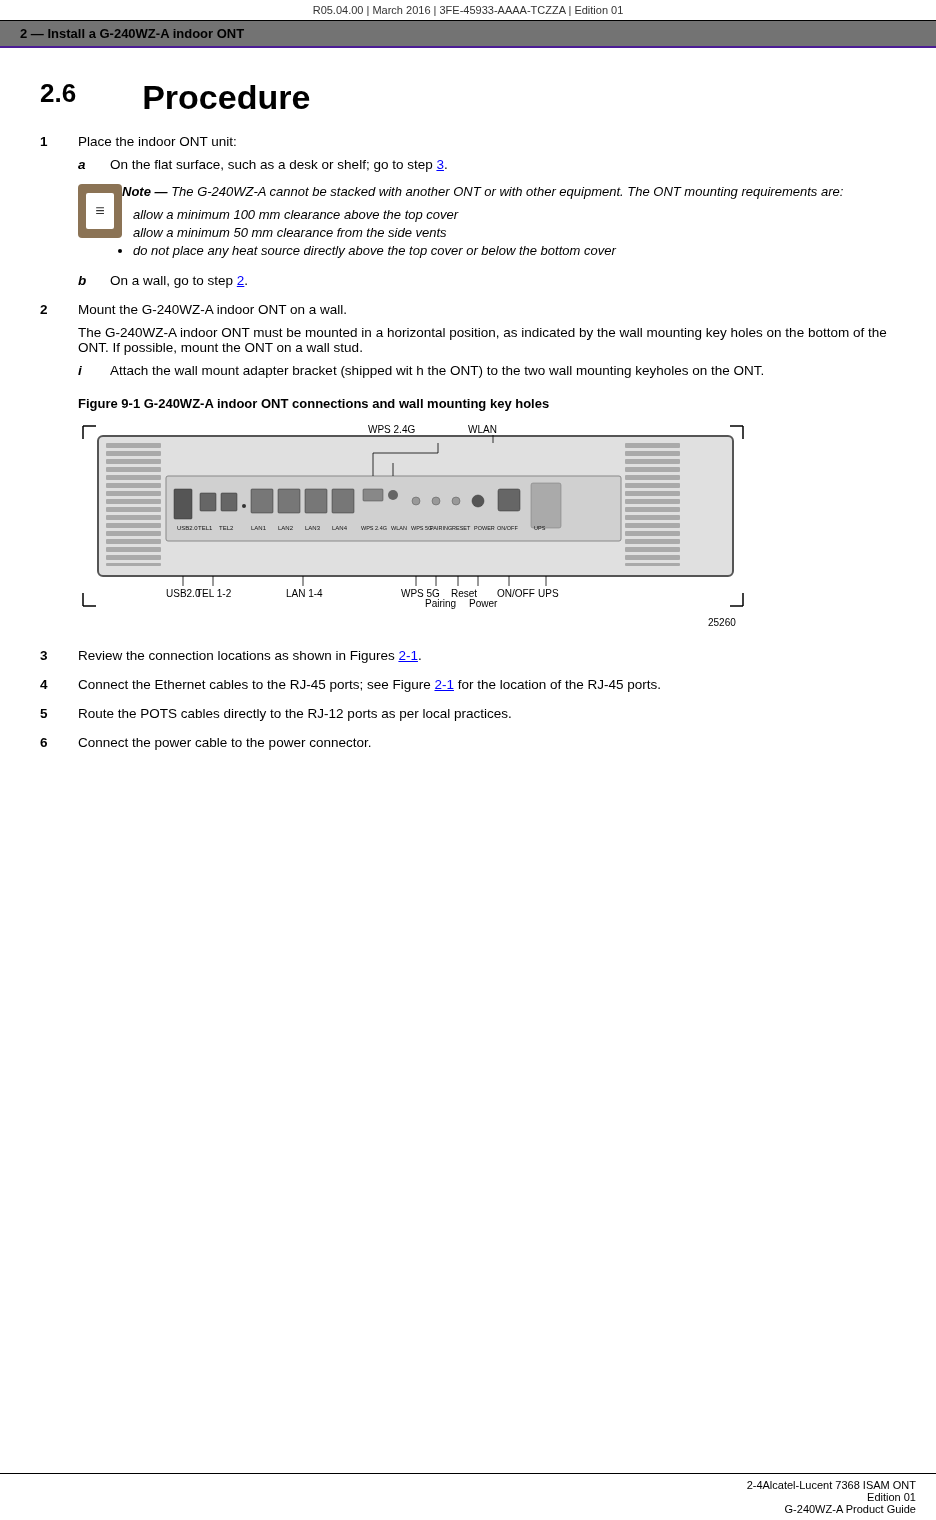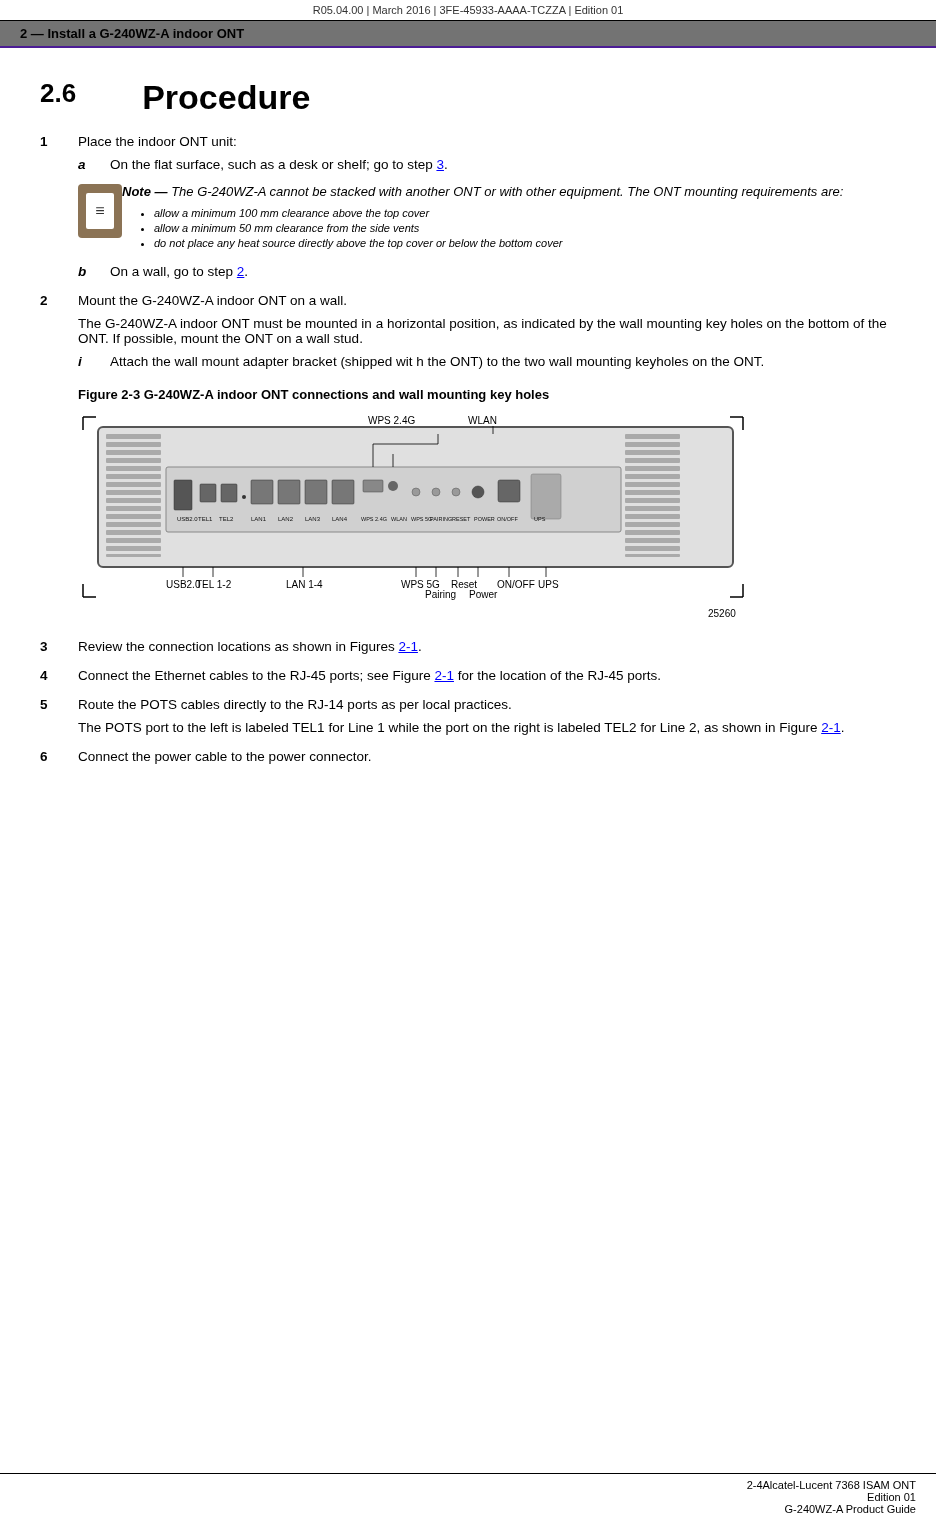"allow a minimum 100 mm" .note-bullets li { font-size: 11px -> 13px; margin-left: 32px -> 11px }
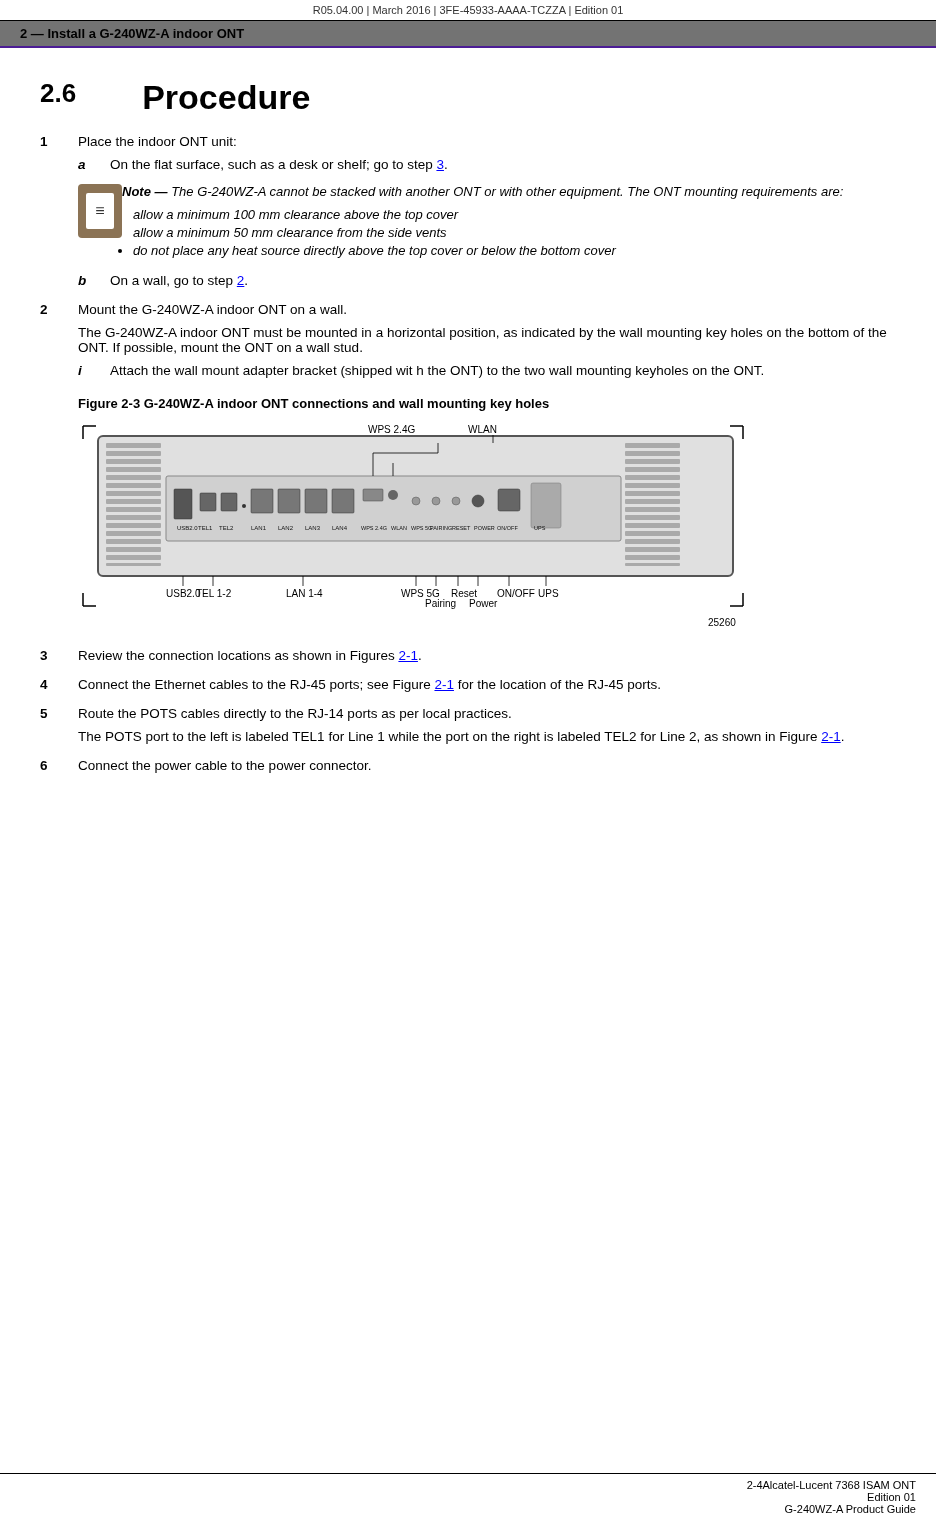"Figure 2-3 G-240WZ-A indoor ONT" span { text: 2-3 -> 9-1 }
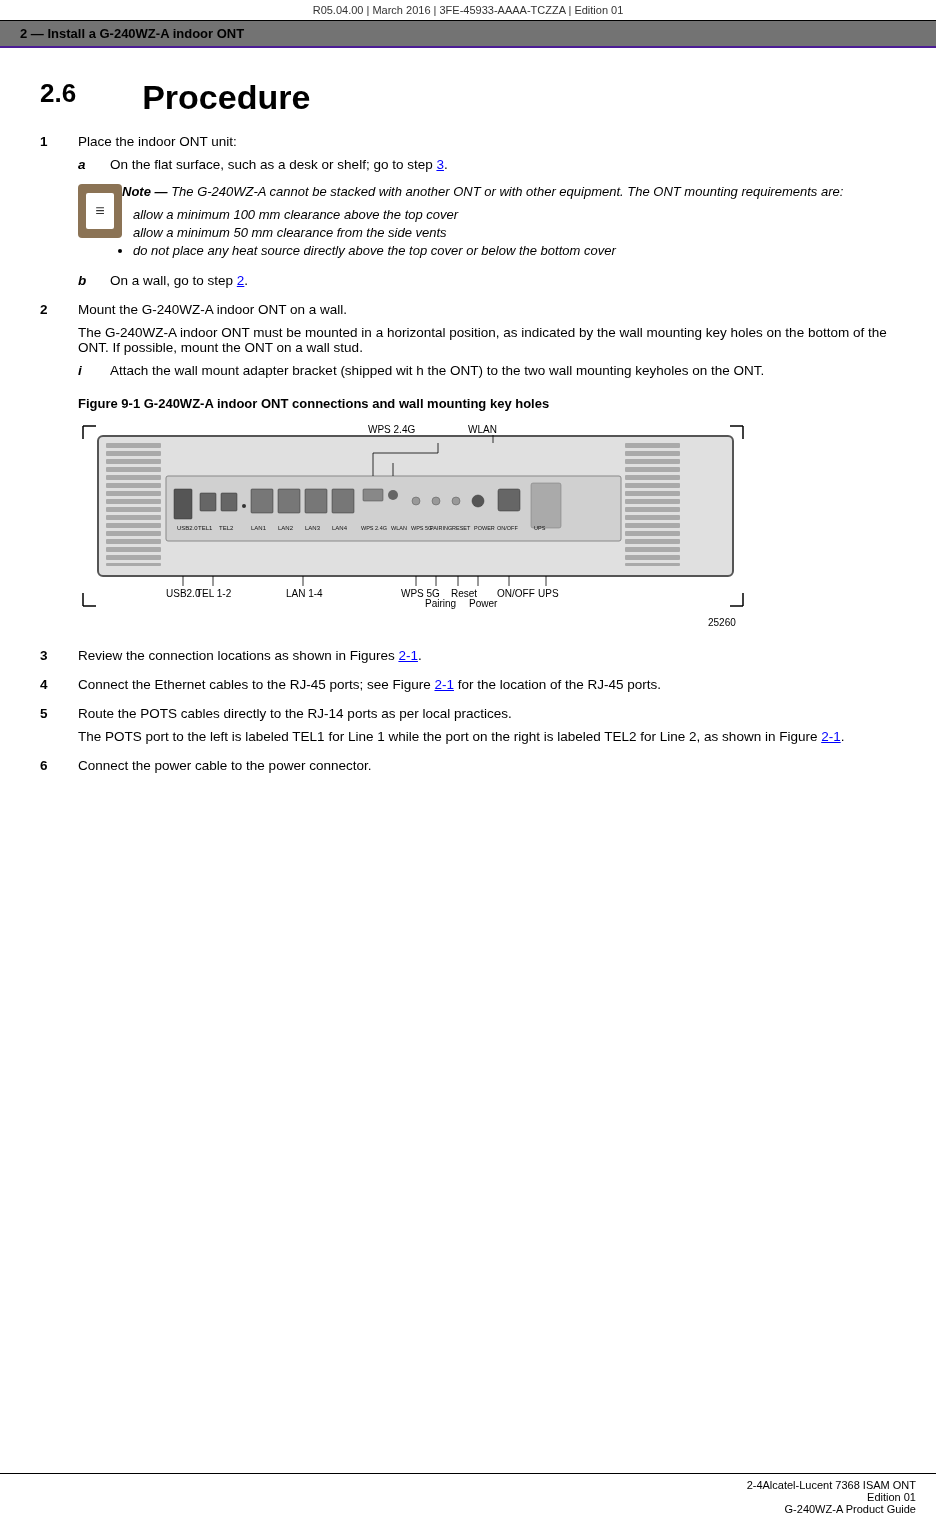"Route the POTS cables directly" span.step-text { text: RJ-14 -> RJ-12 }
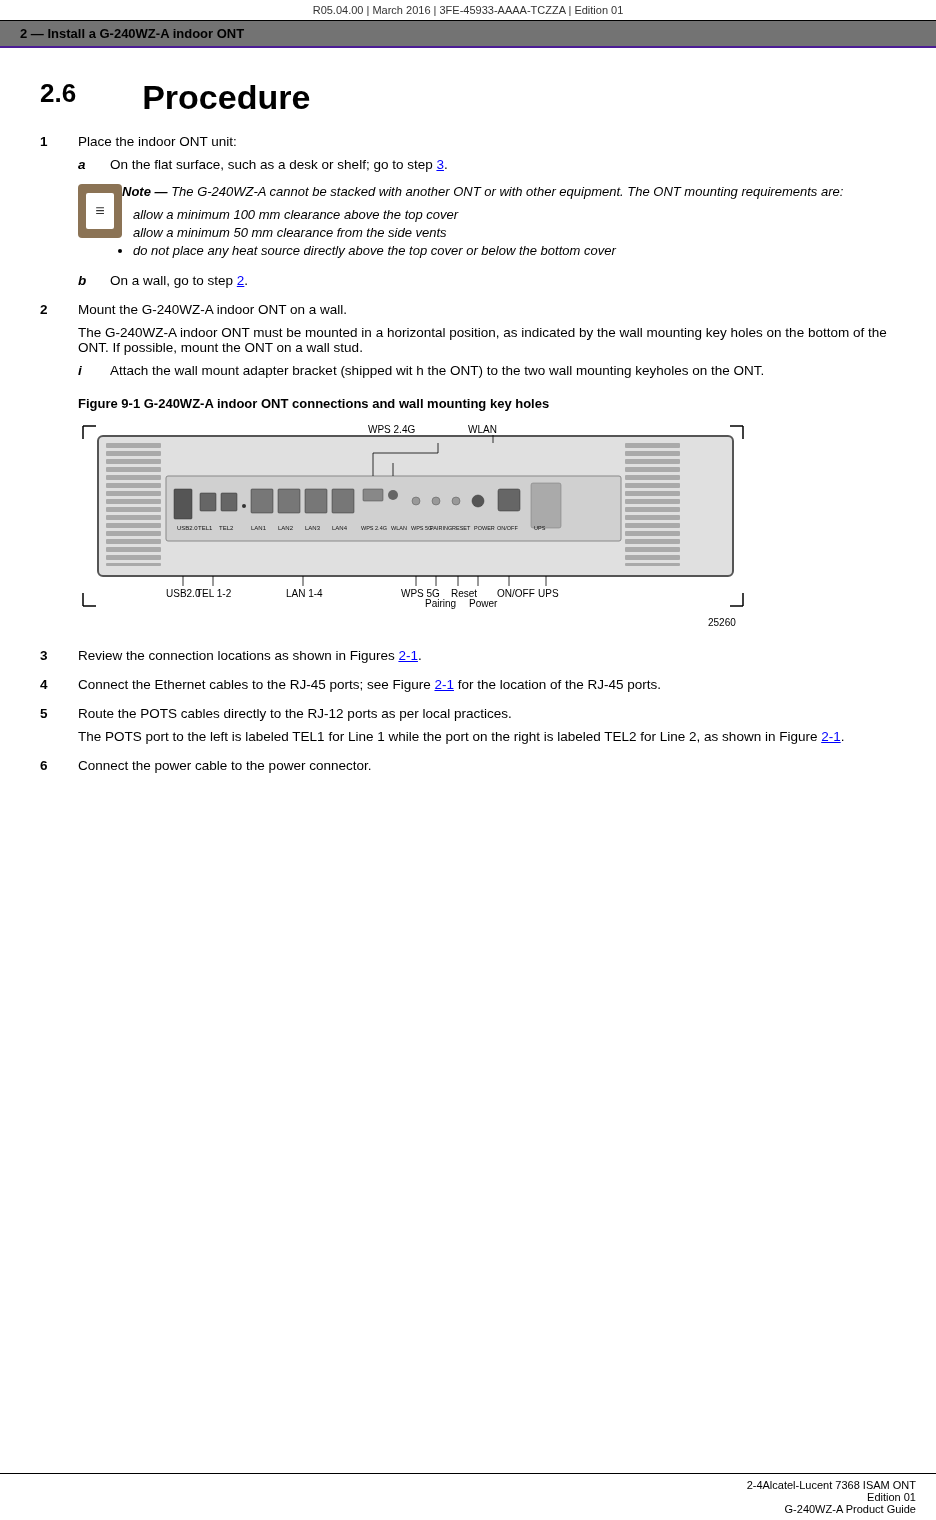"The POTS port to the" div.step-row { html: <div> <span>&nbsp;</span> <span> The POTS port to the left is labeled TEL1 for Line 1 while the port on the right is labeled TEL2 for Line 2, as shown in Figure <span>2-1</span>. </span> </div> -> none }
